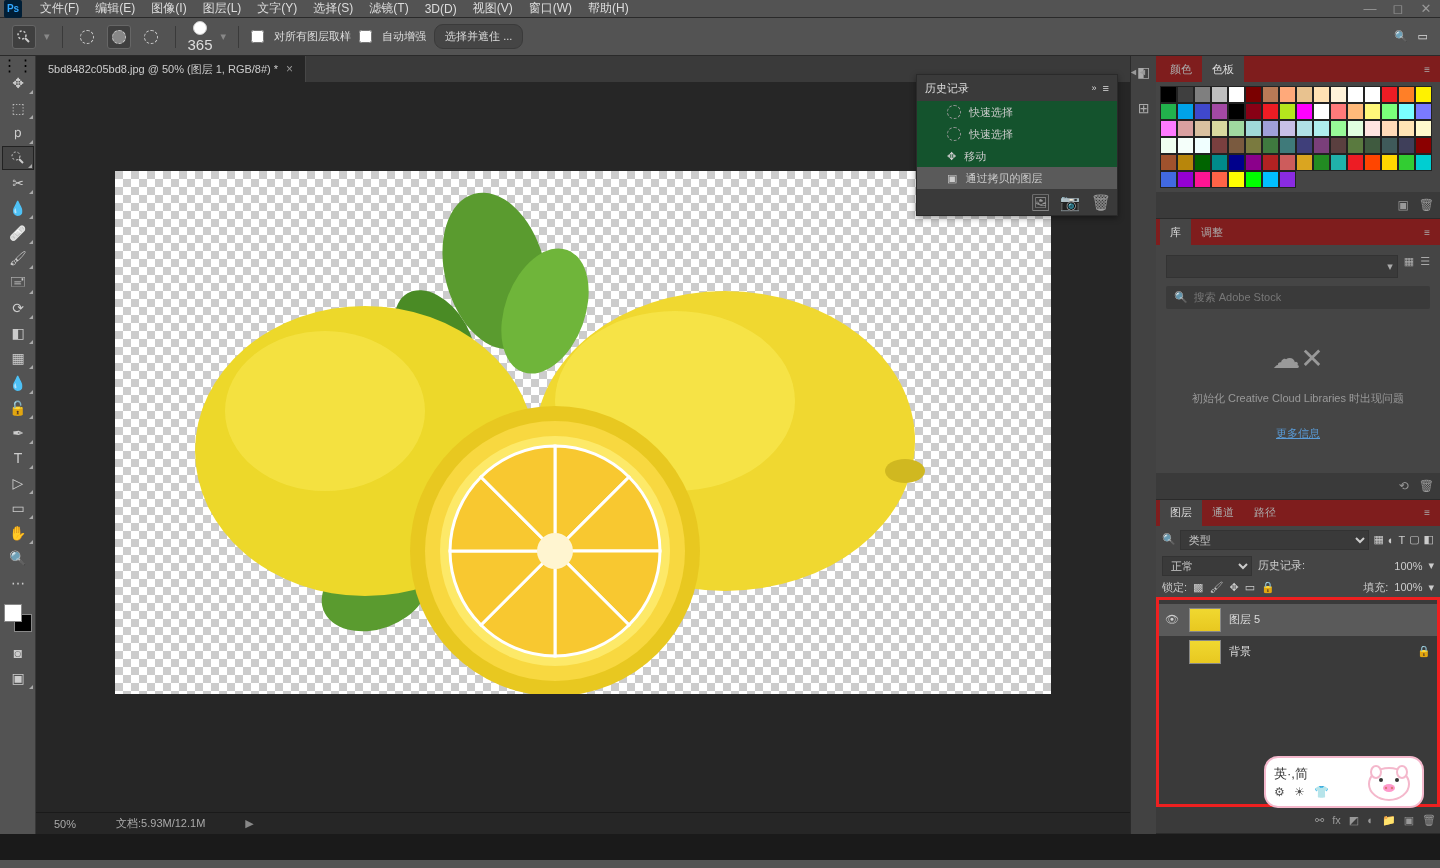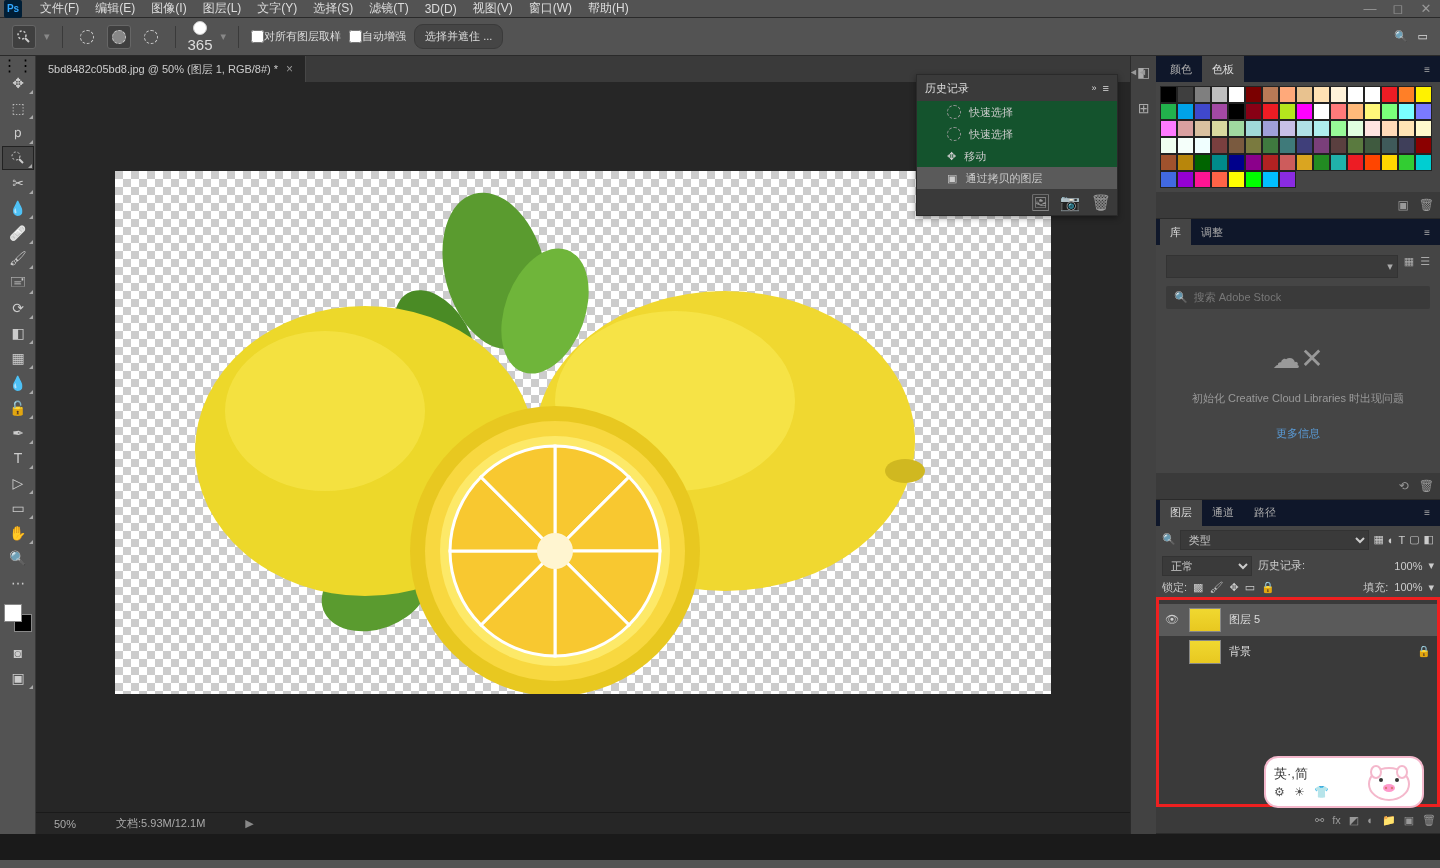"对所有图层取样" .opt-check { gap: 0 -> 10px }
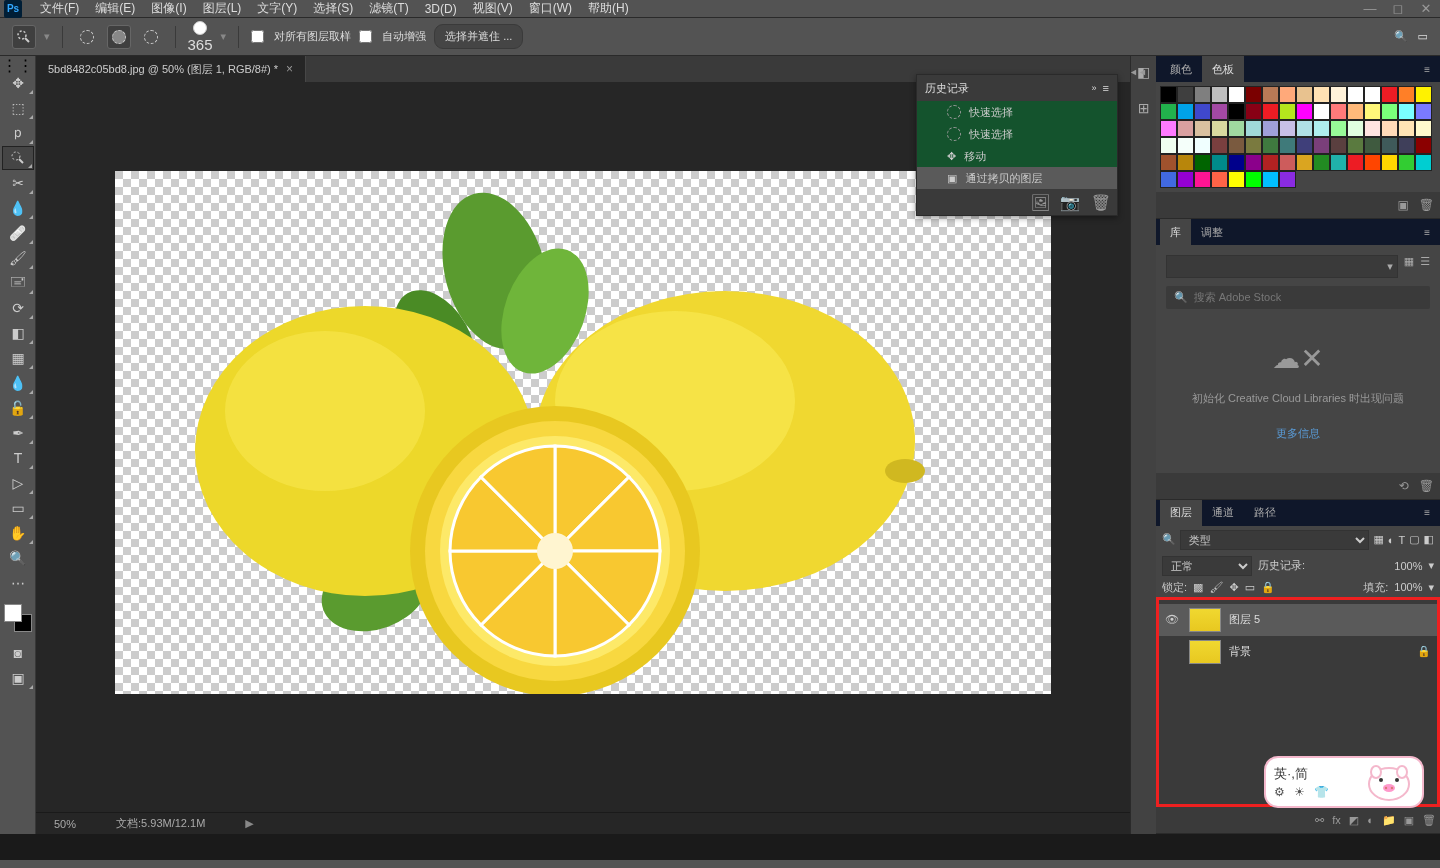"颜色" .panel-tabs { background: #0f172a -> #7f1d1d }
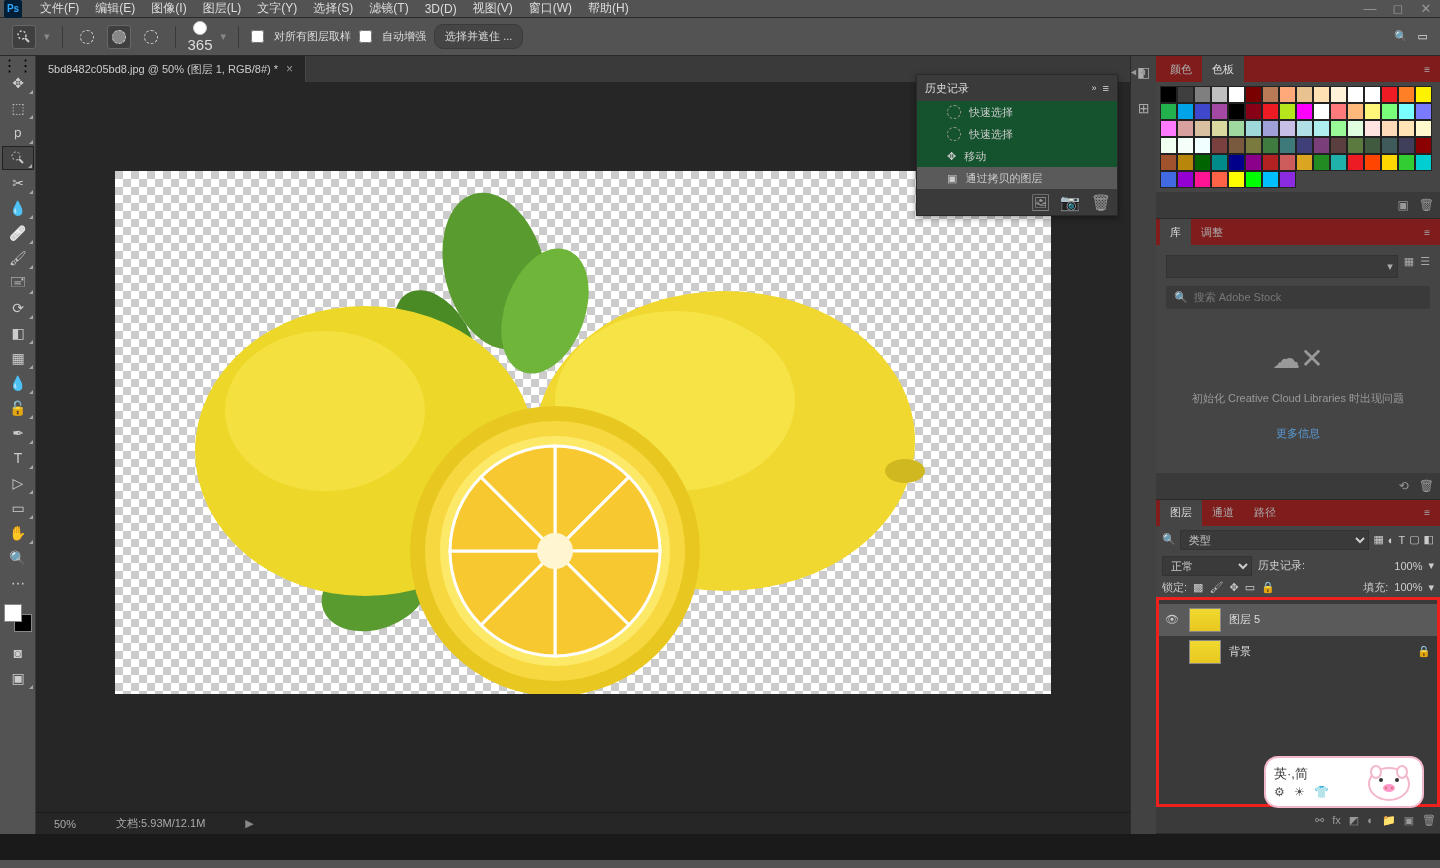"更多信息" .lib-link { text-decoration: none -> underline }
